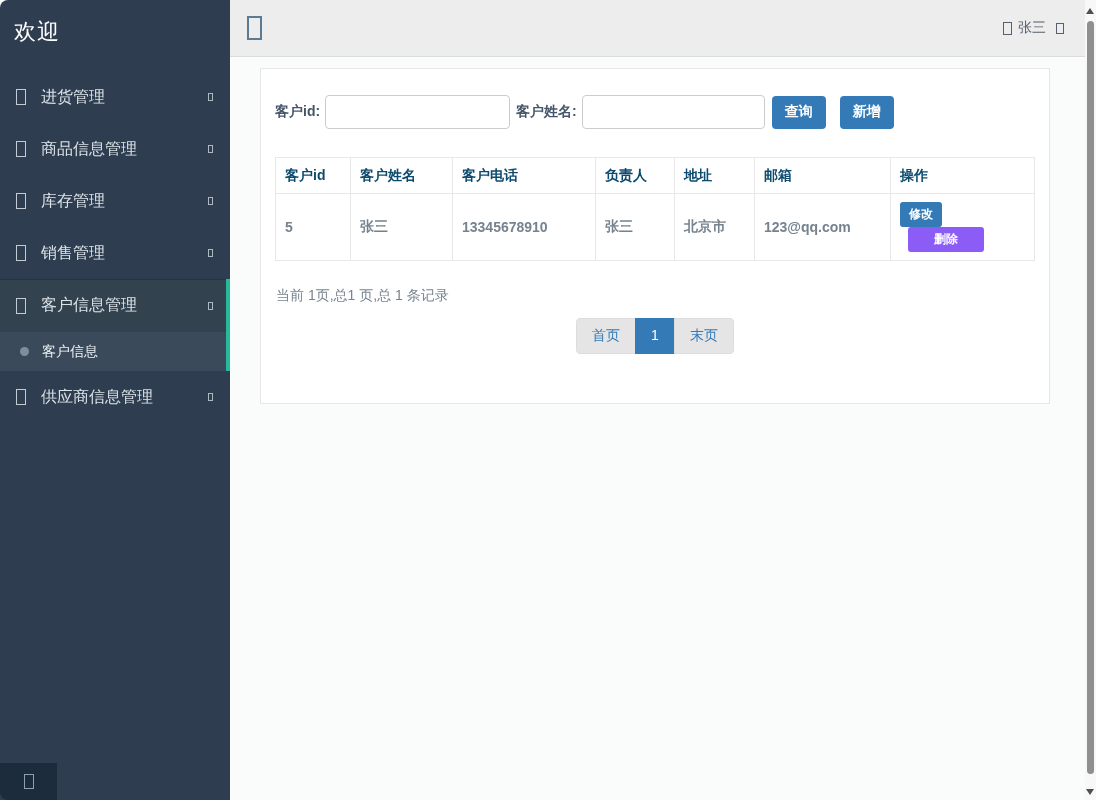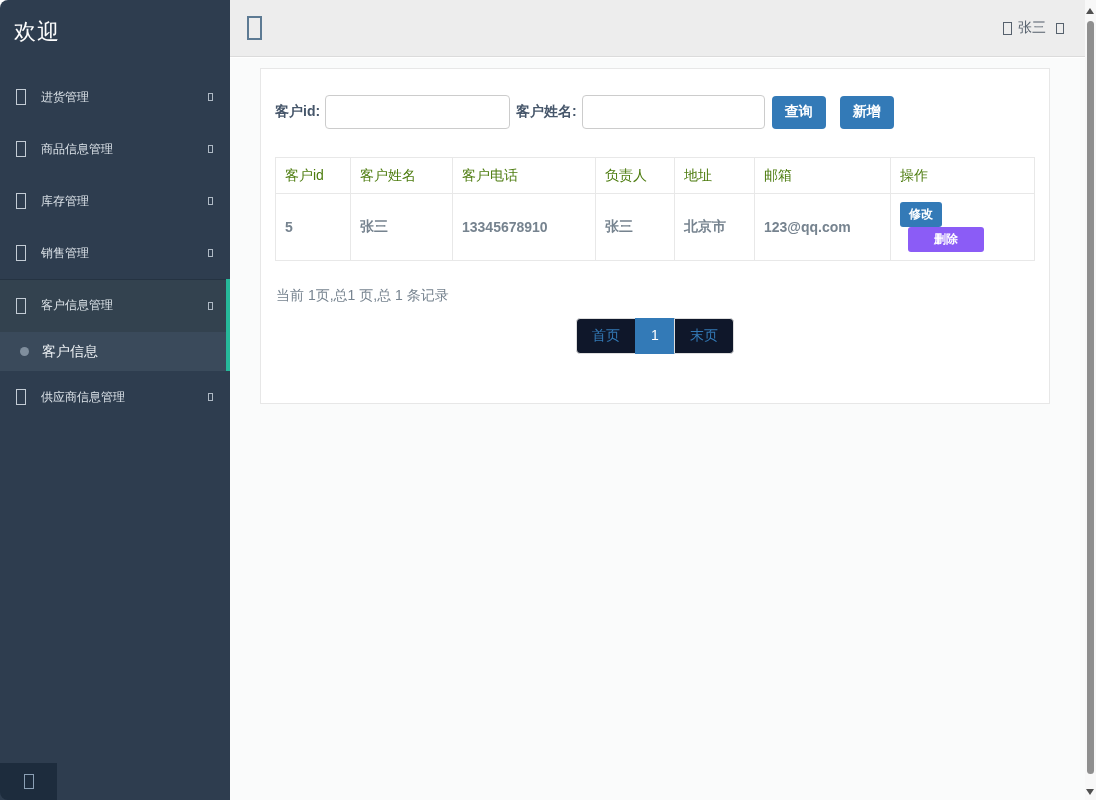"进货管理" .menu-item { font-size: 12px -> 16px }
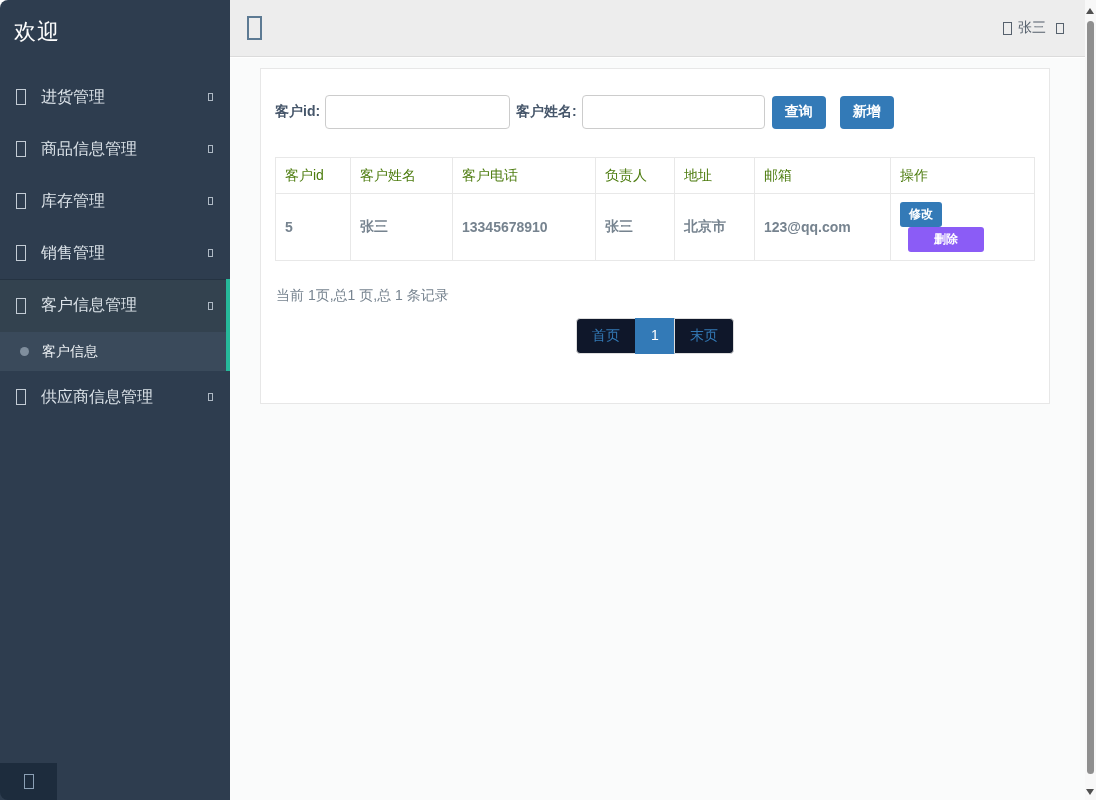"客户id" .data-table th { color: #4d7c0f -> #0c4a6e; font-weight: 400 -> 700 }
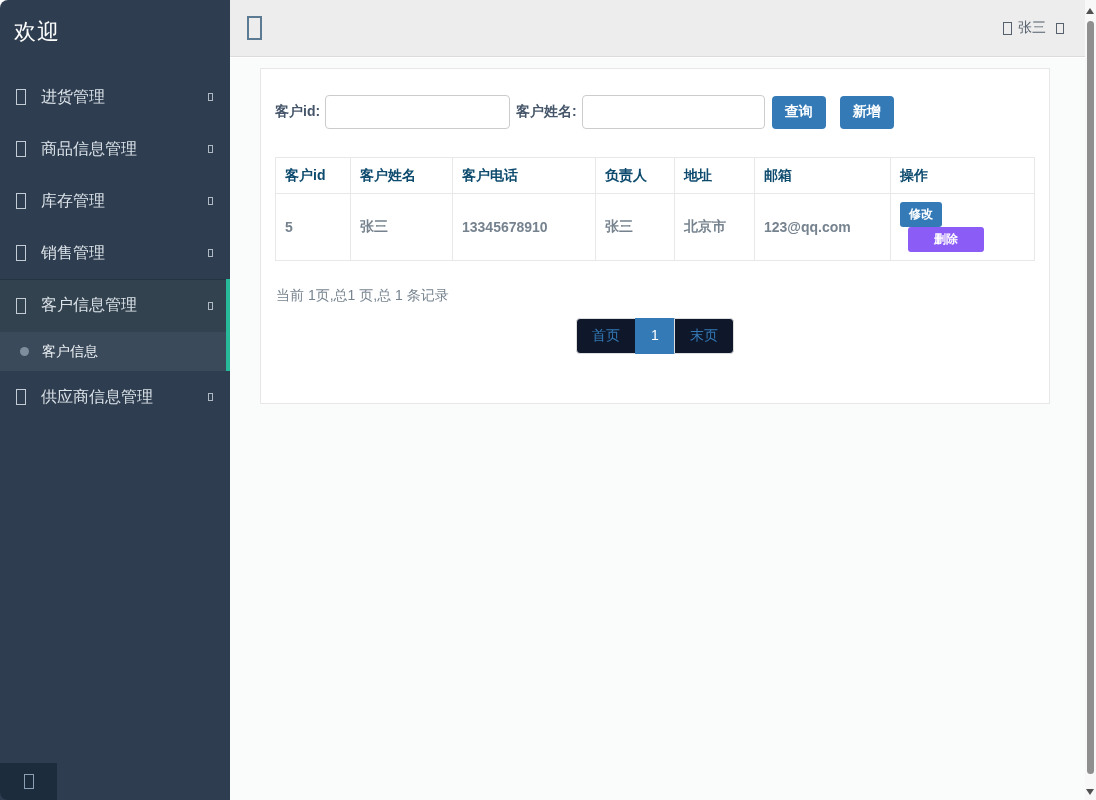"首页" .page-item { background: #0f172a -> #e5e5e5 }
